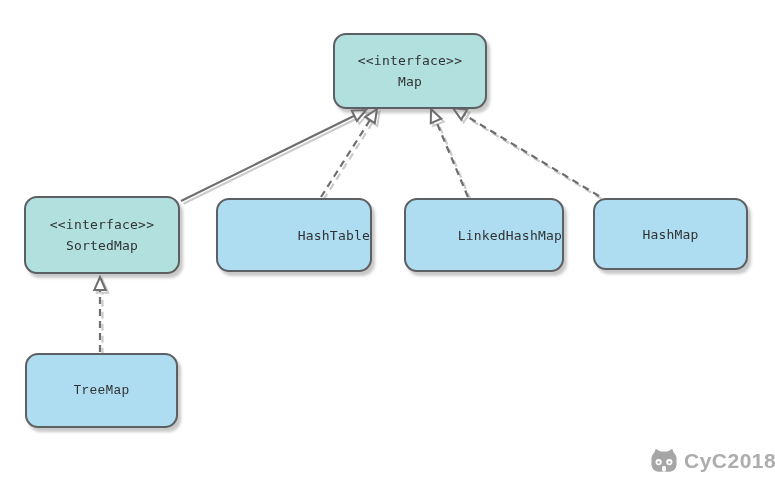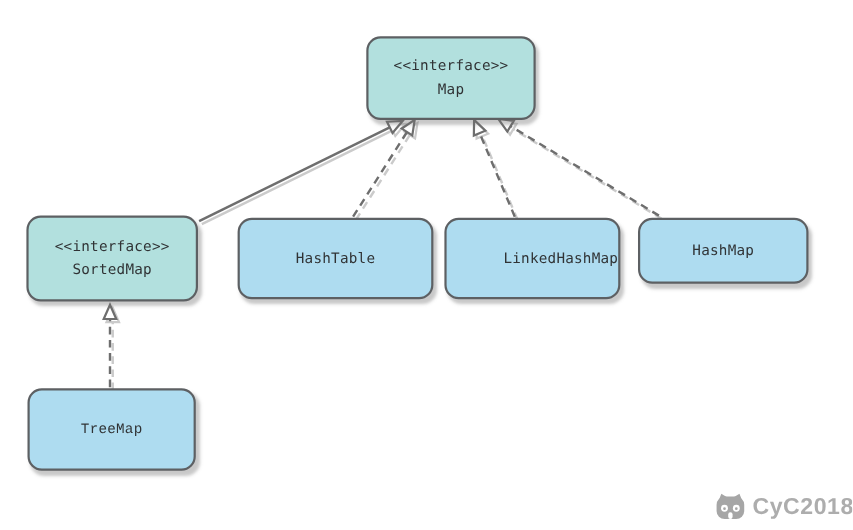"HashTable" div.node { align-items: none -> flex-end; width: 178px -> 156px }
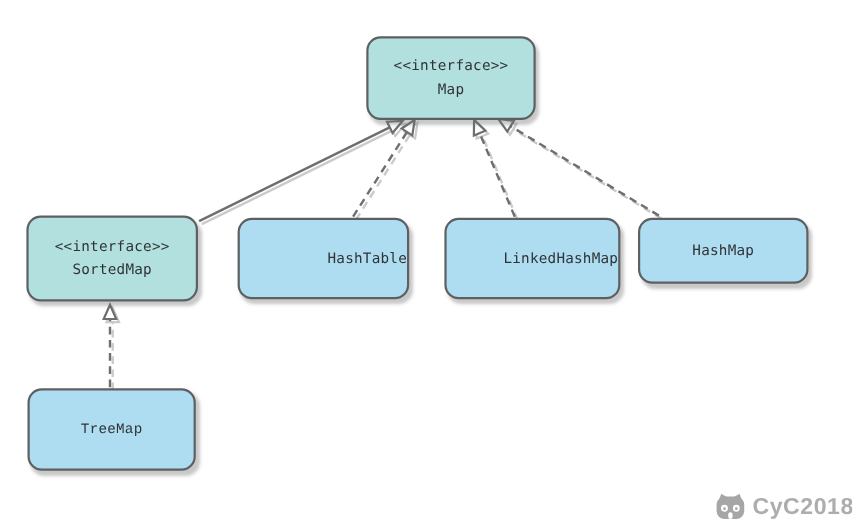"HashMap" div.node { height: 60px -> 72px; left: 580px -> 593px }
